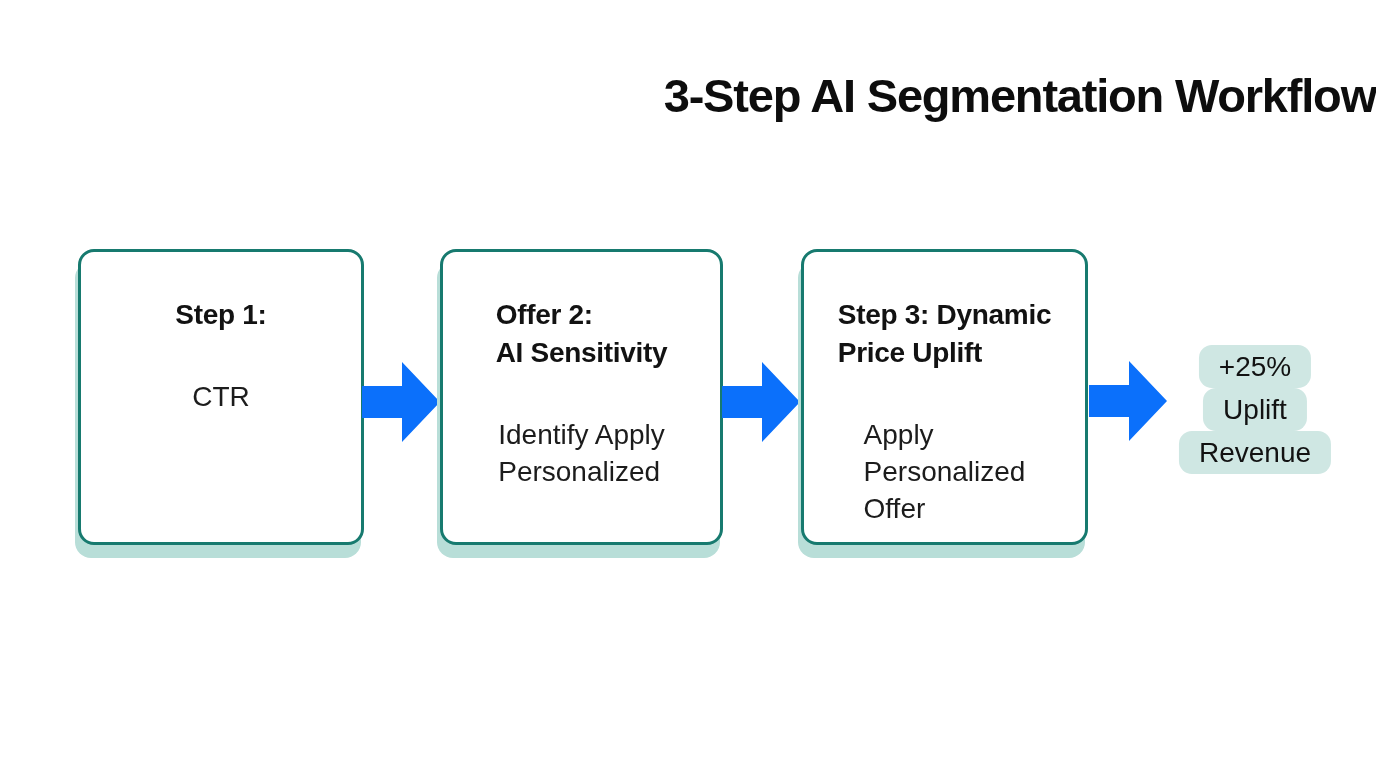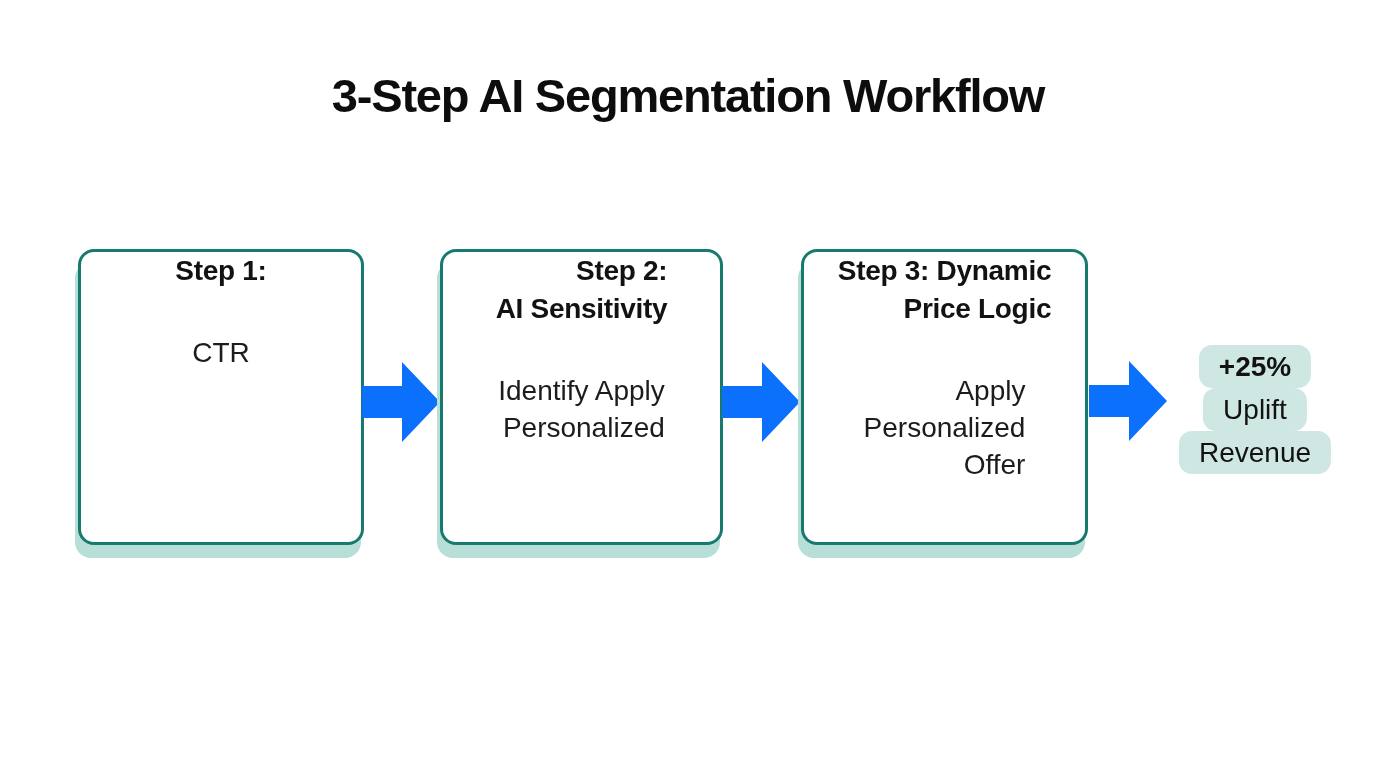"3-Step AI Segmentation Workflow" .title { text-align: center -> right }
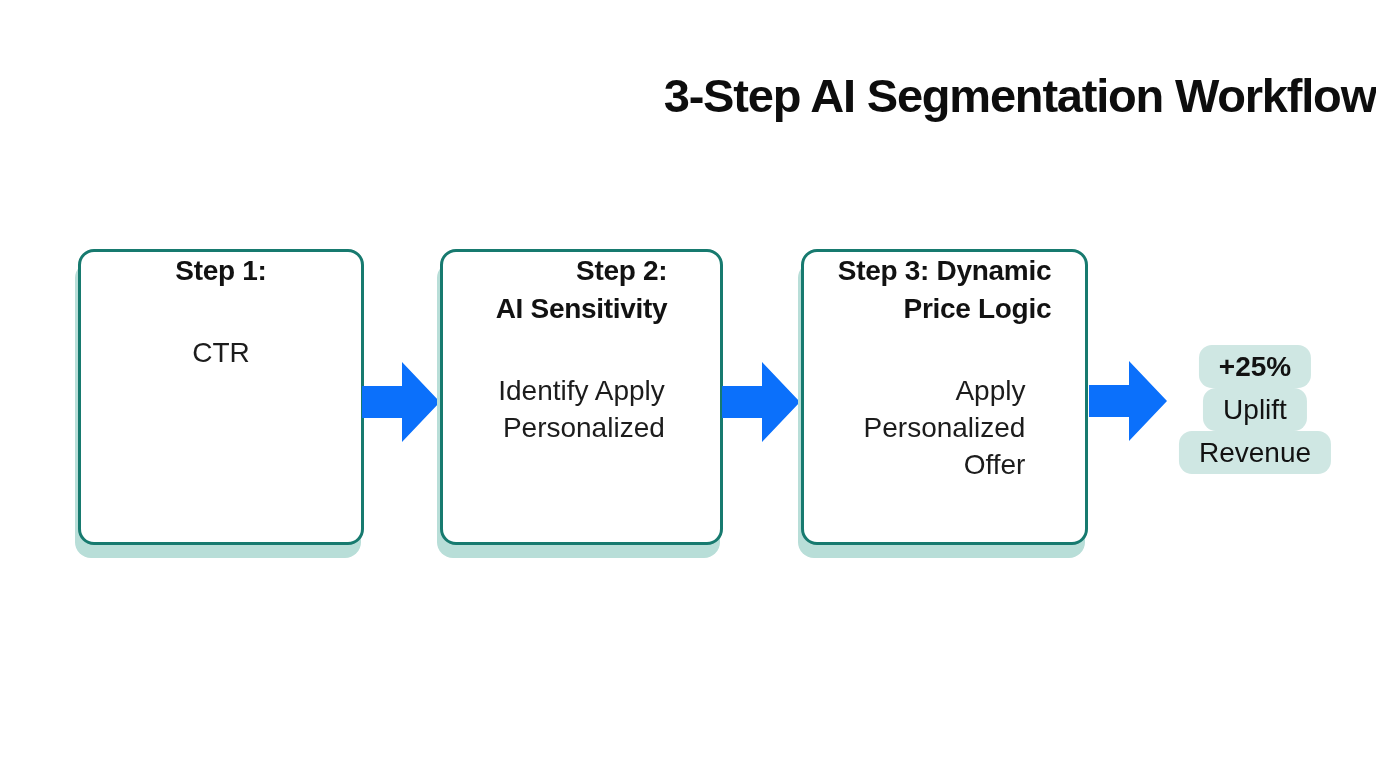"Step 1:" .step-box { padding-top: none -> 44px; text-align: right -> left }
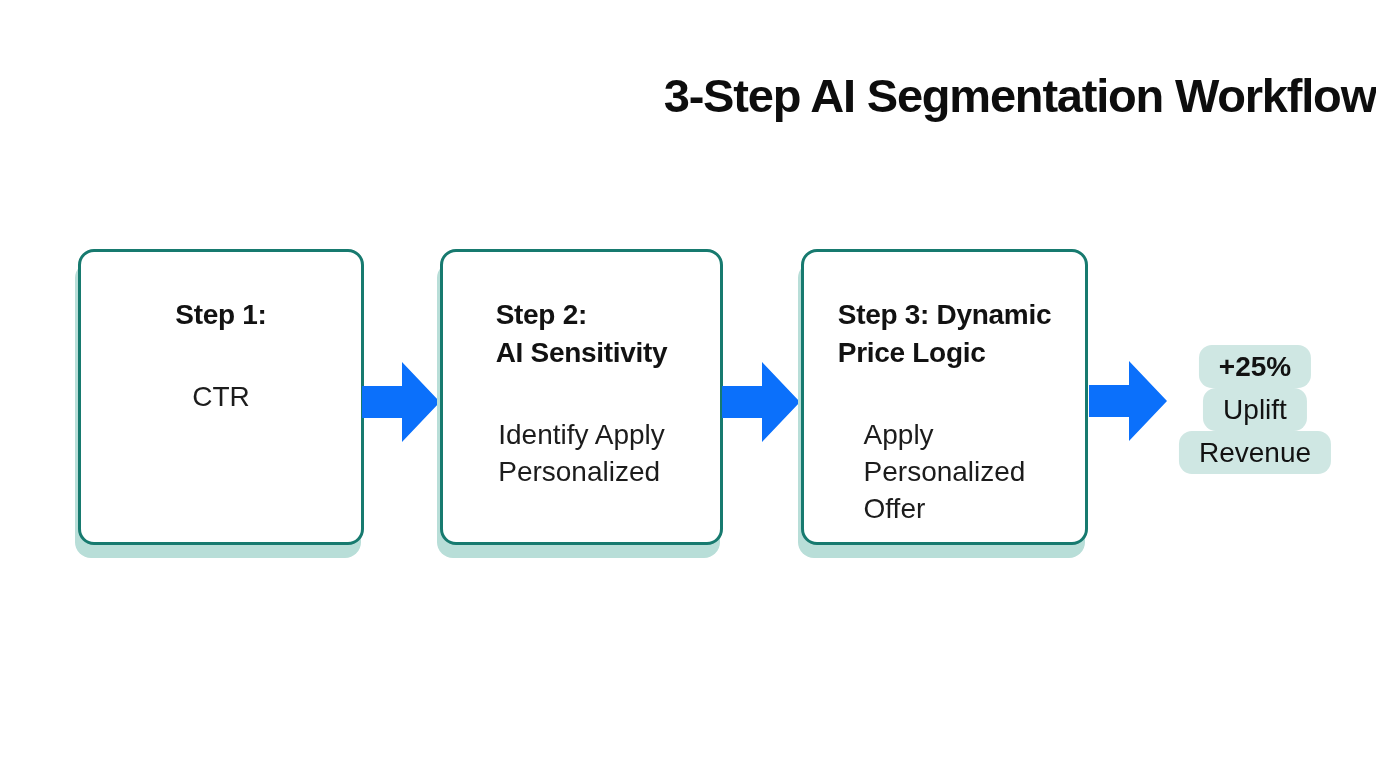"Step 2:" div { text: Step -> Offer }
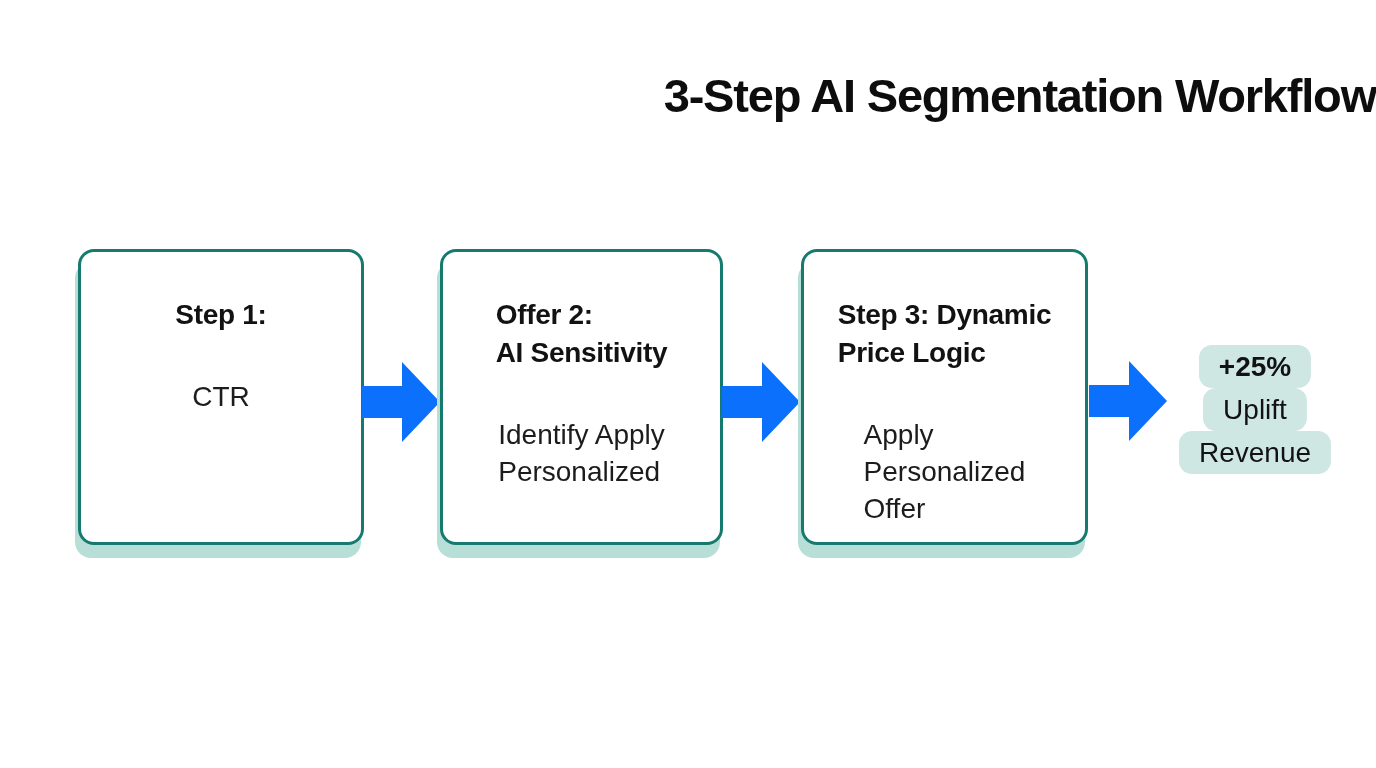"Price Logic" div { text: Logic -> Uplift }
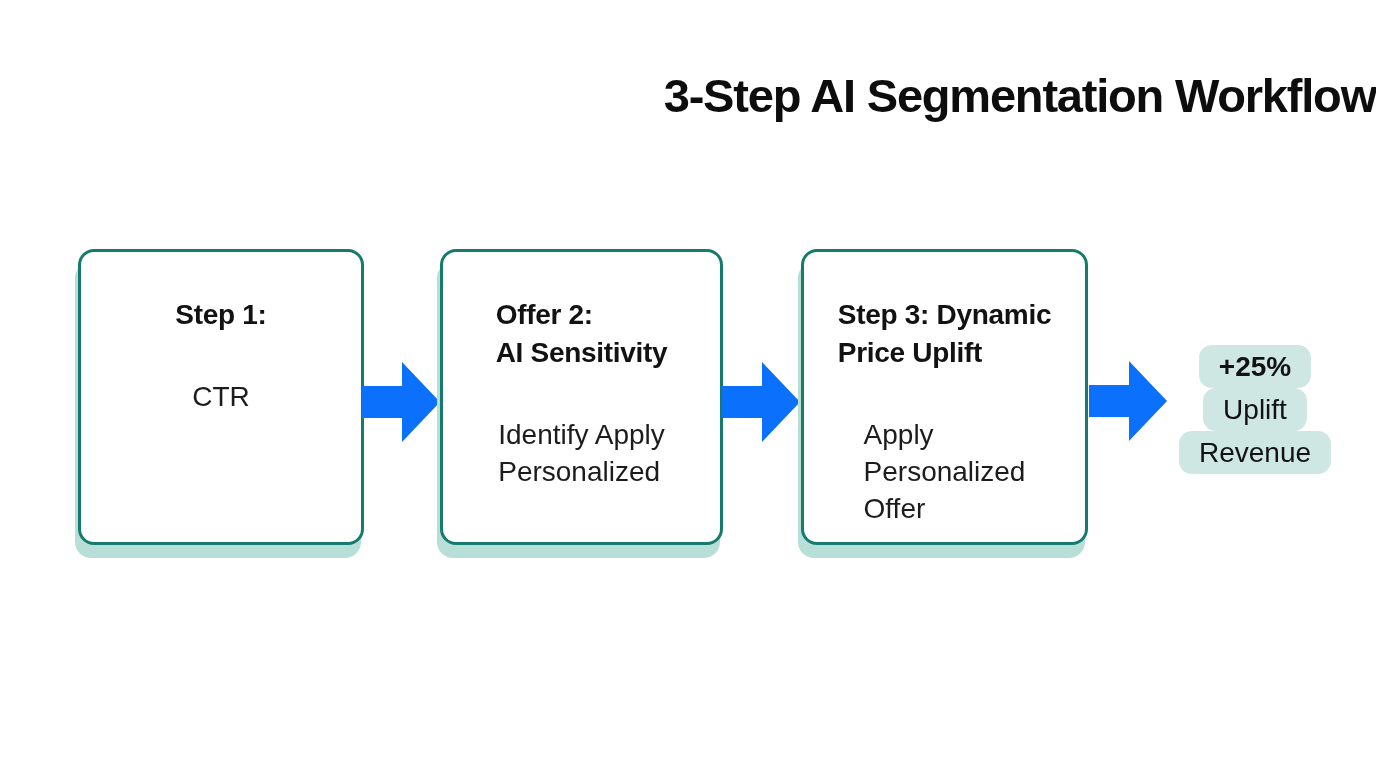"+25%" .badge-line.bold { font-weight: 700 -> 400 }
